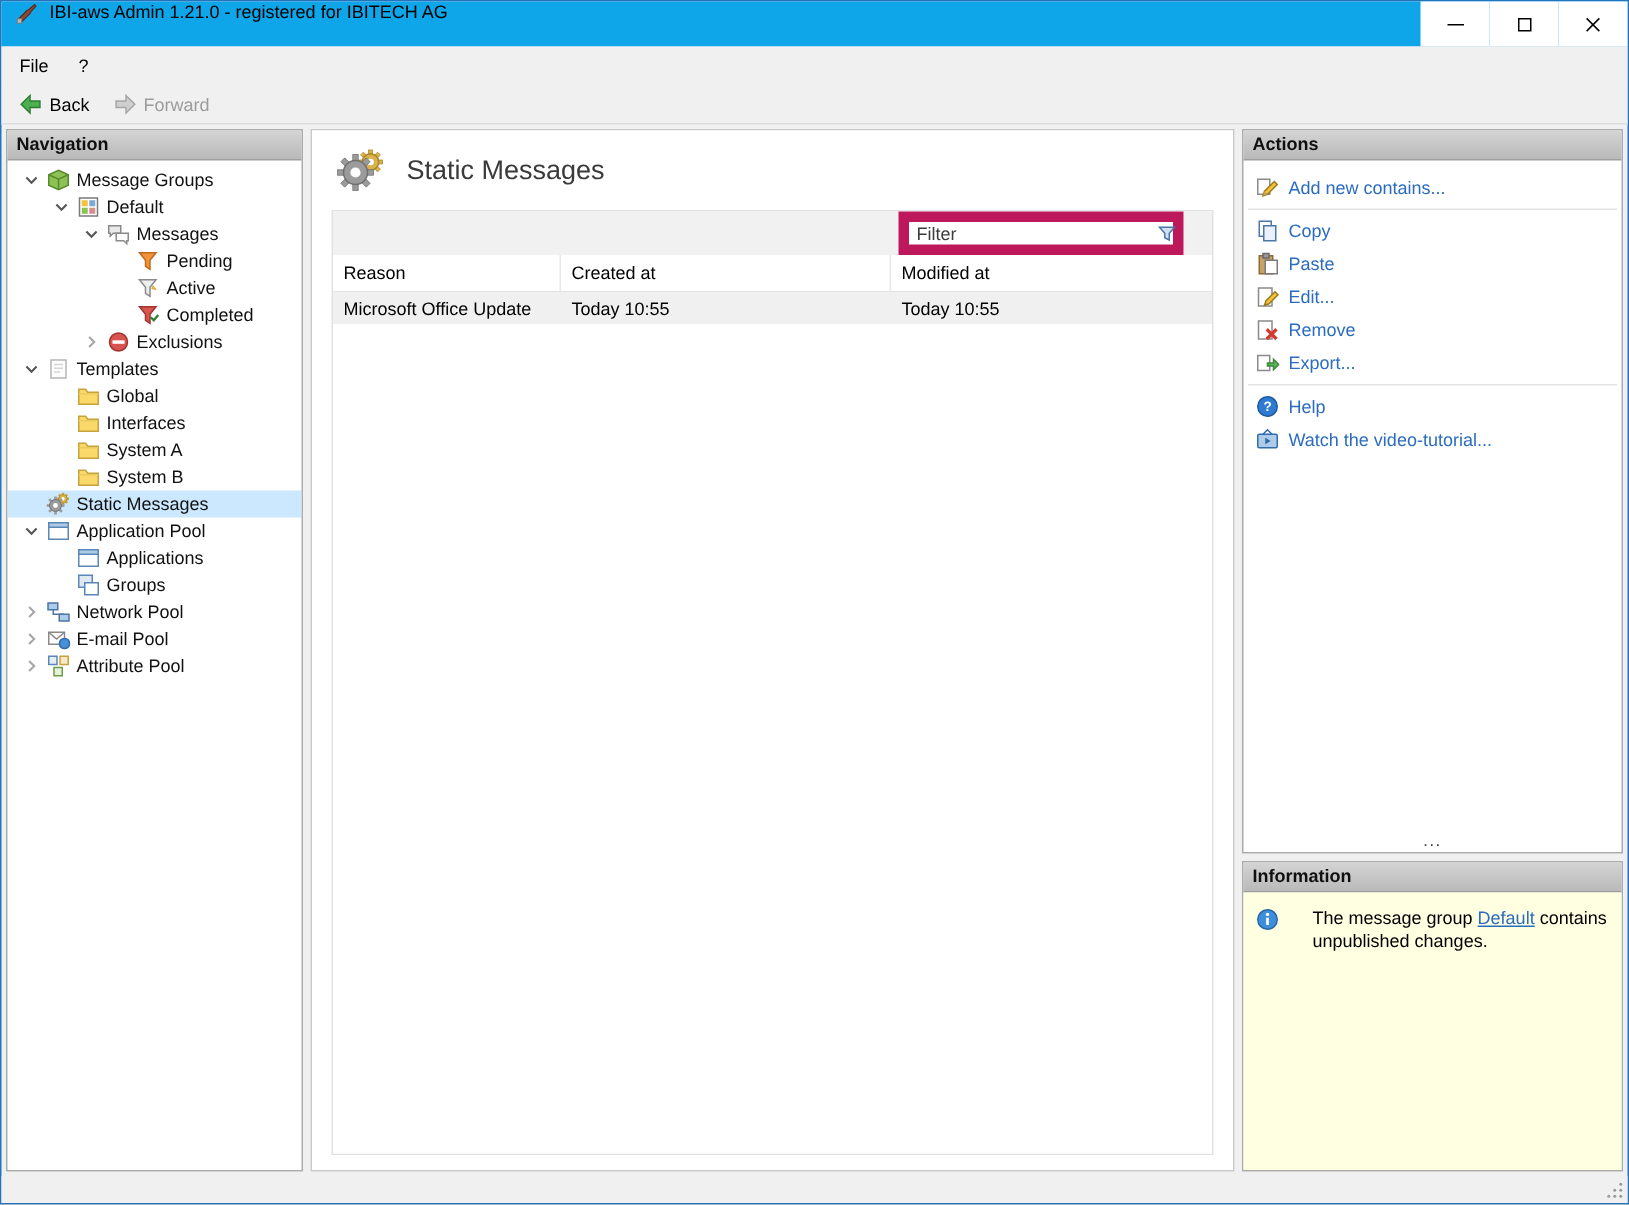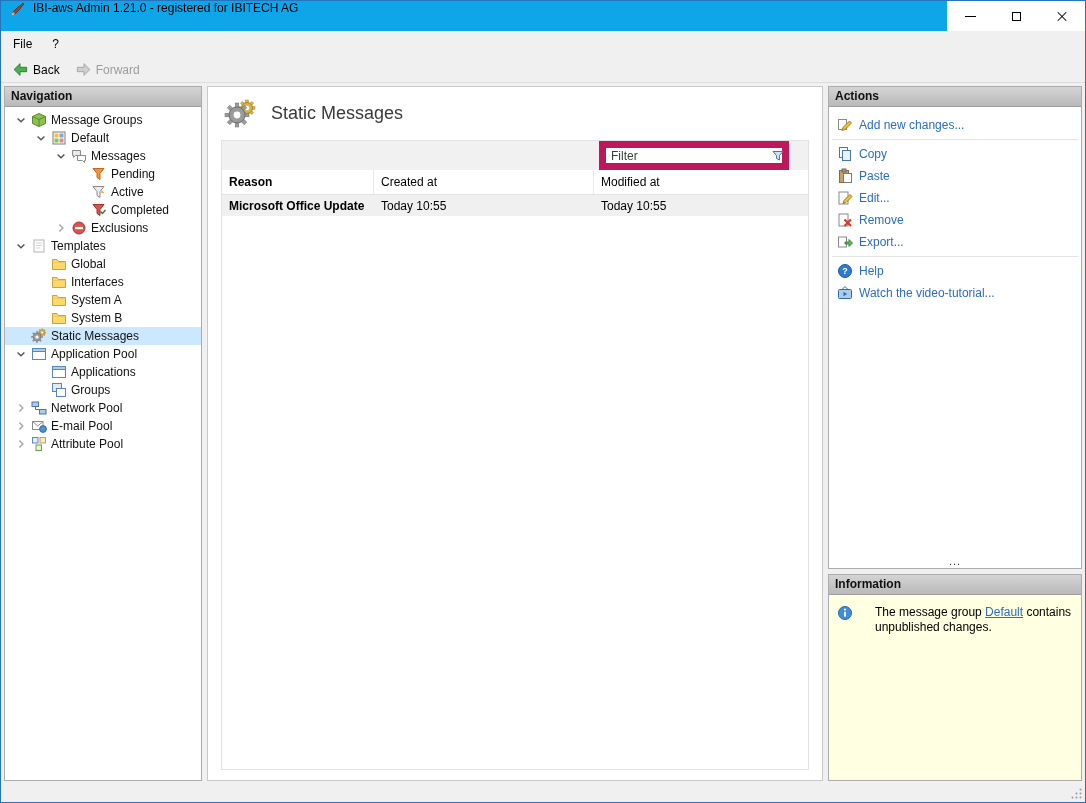"Add new changes..." span { text: changes -> contains }
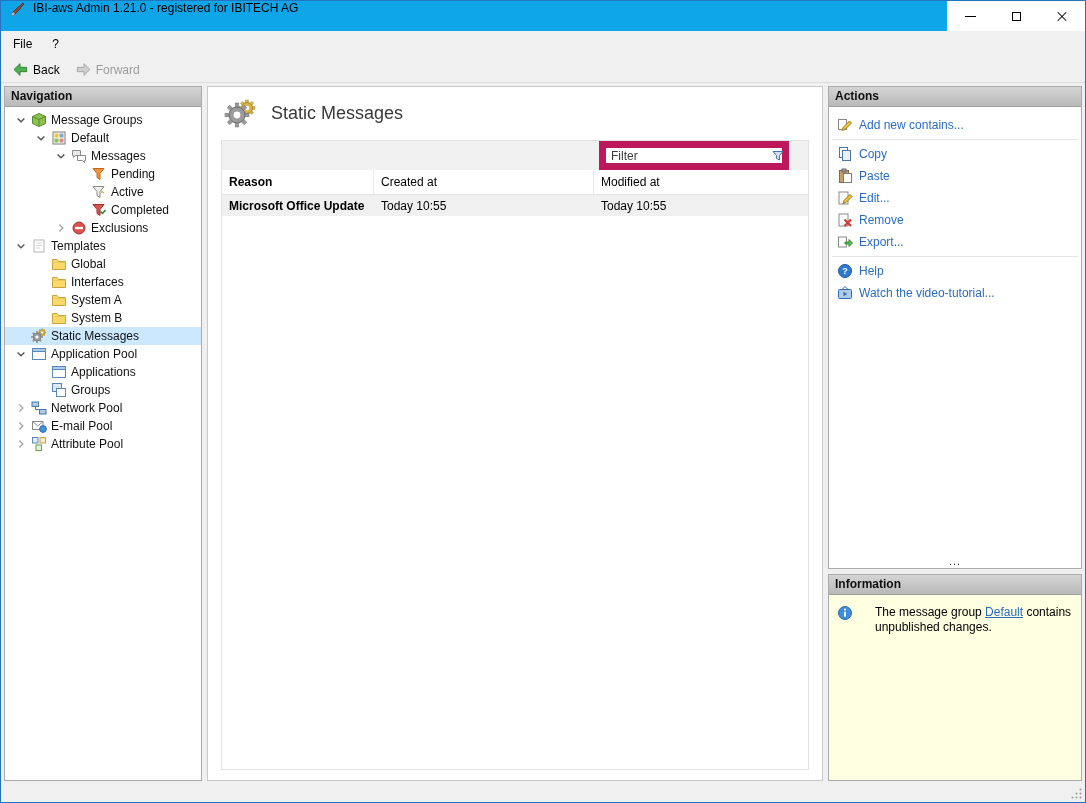"Reason" .col-0 { font-weight: bold -> none }
